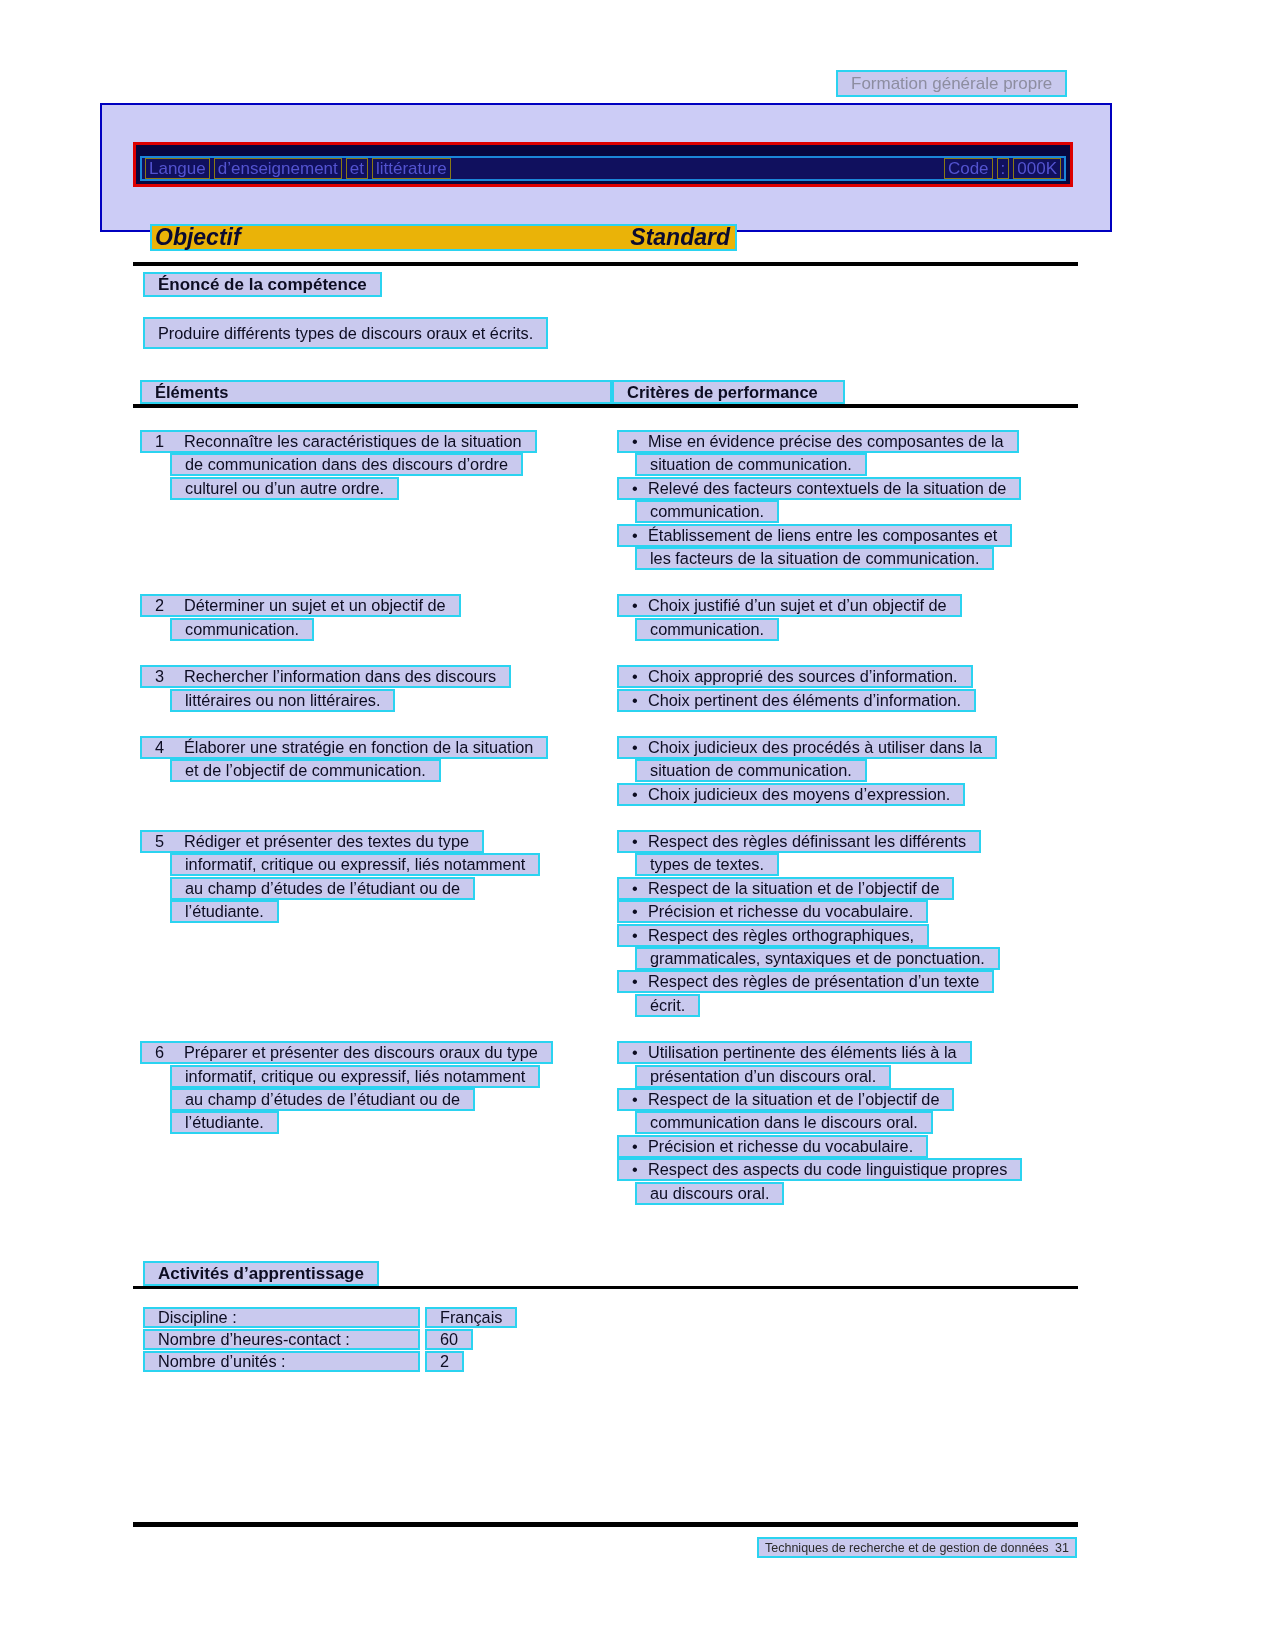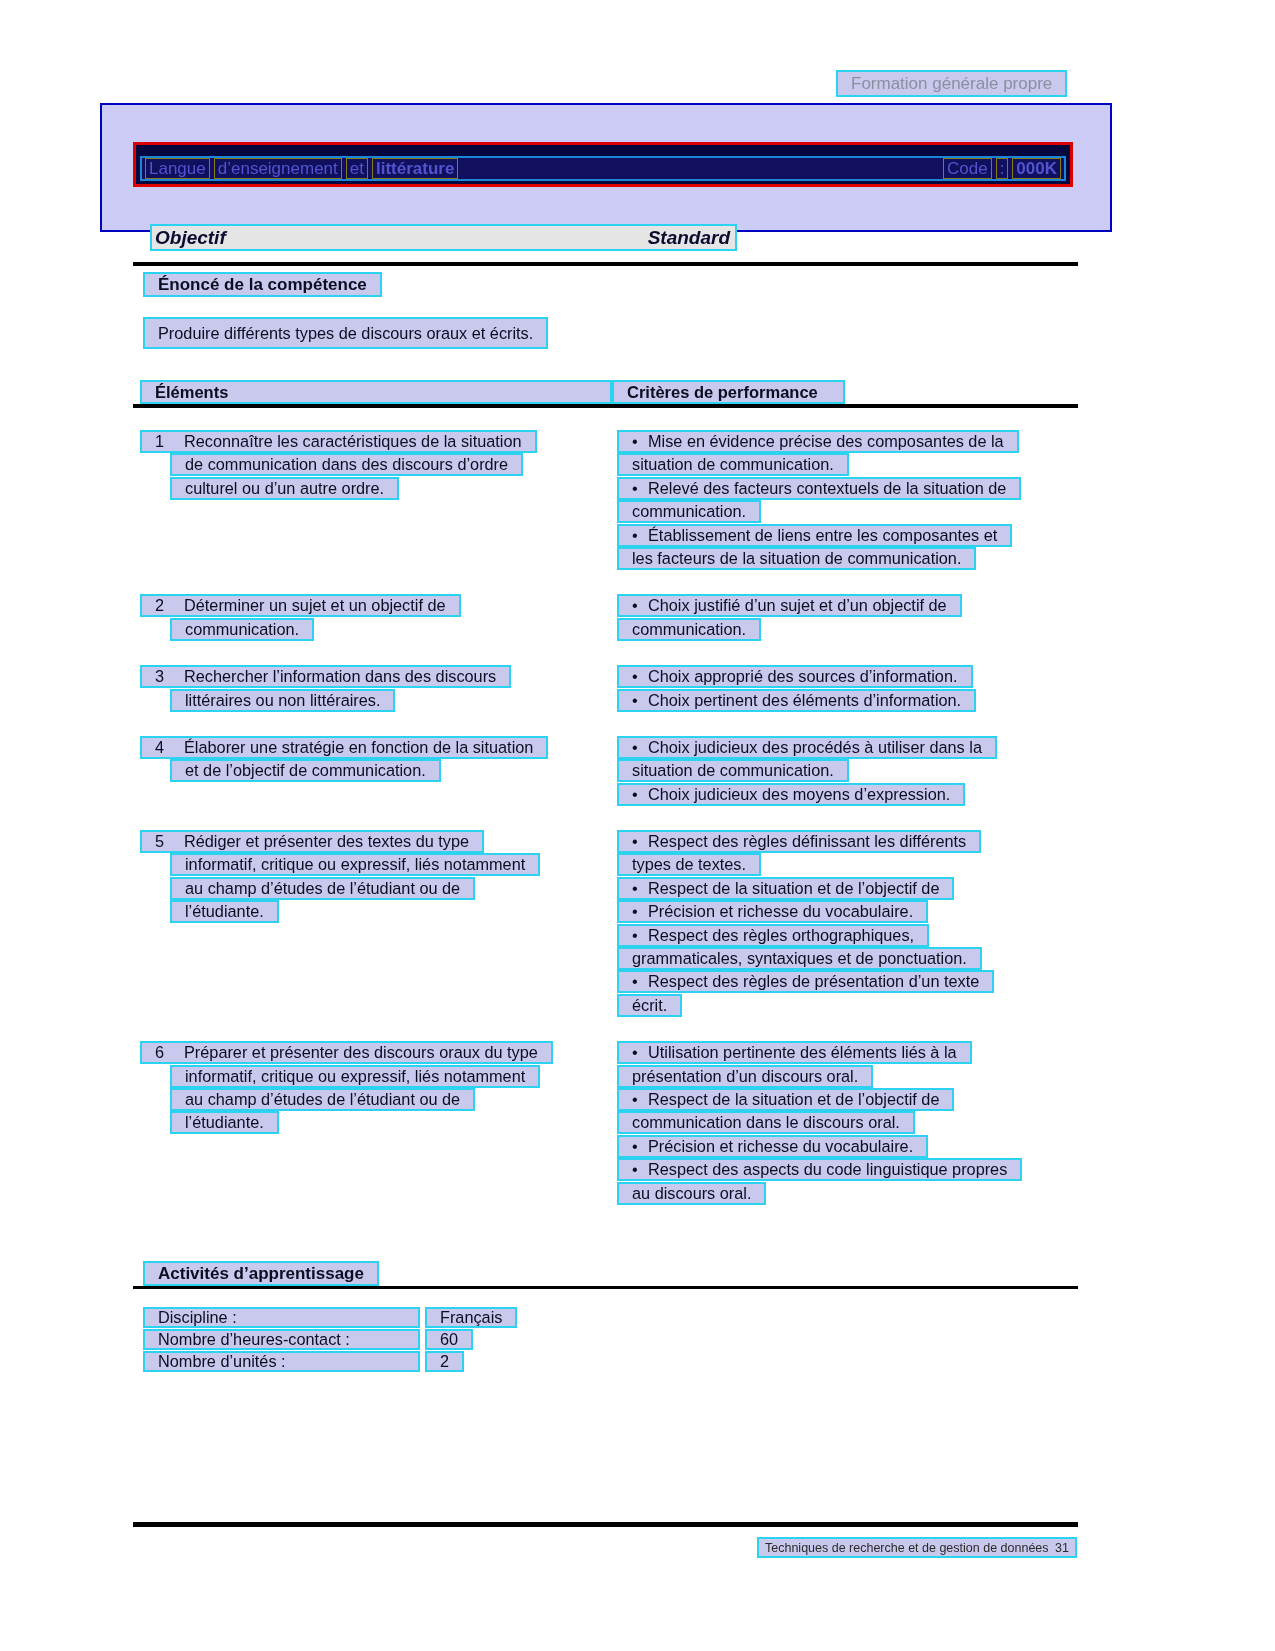"littérature" .wbox:last-child { font-weight: bold -> none }
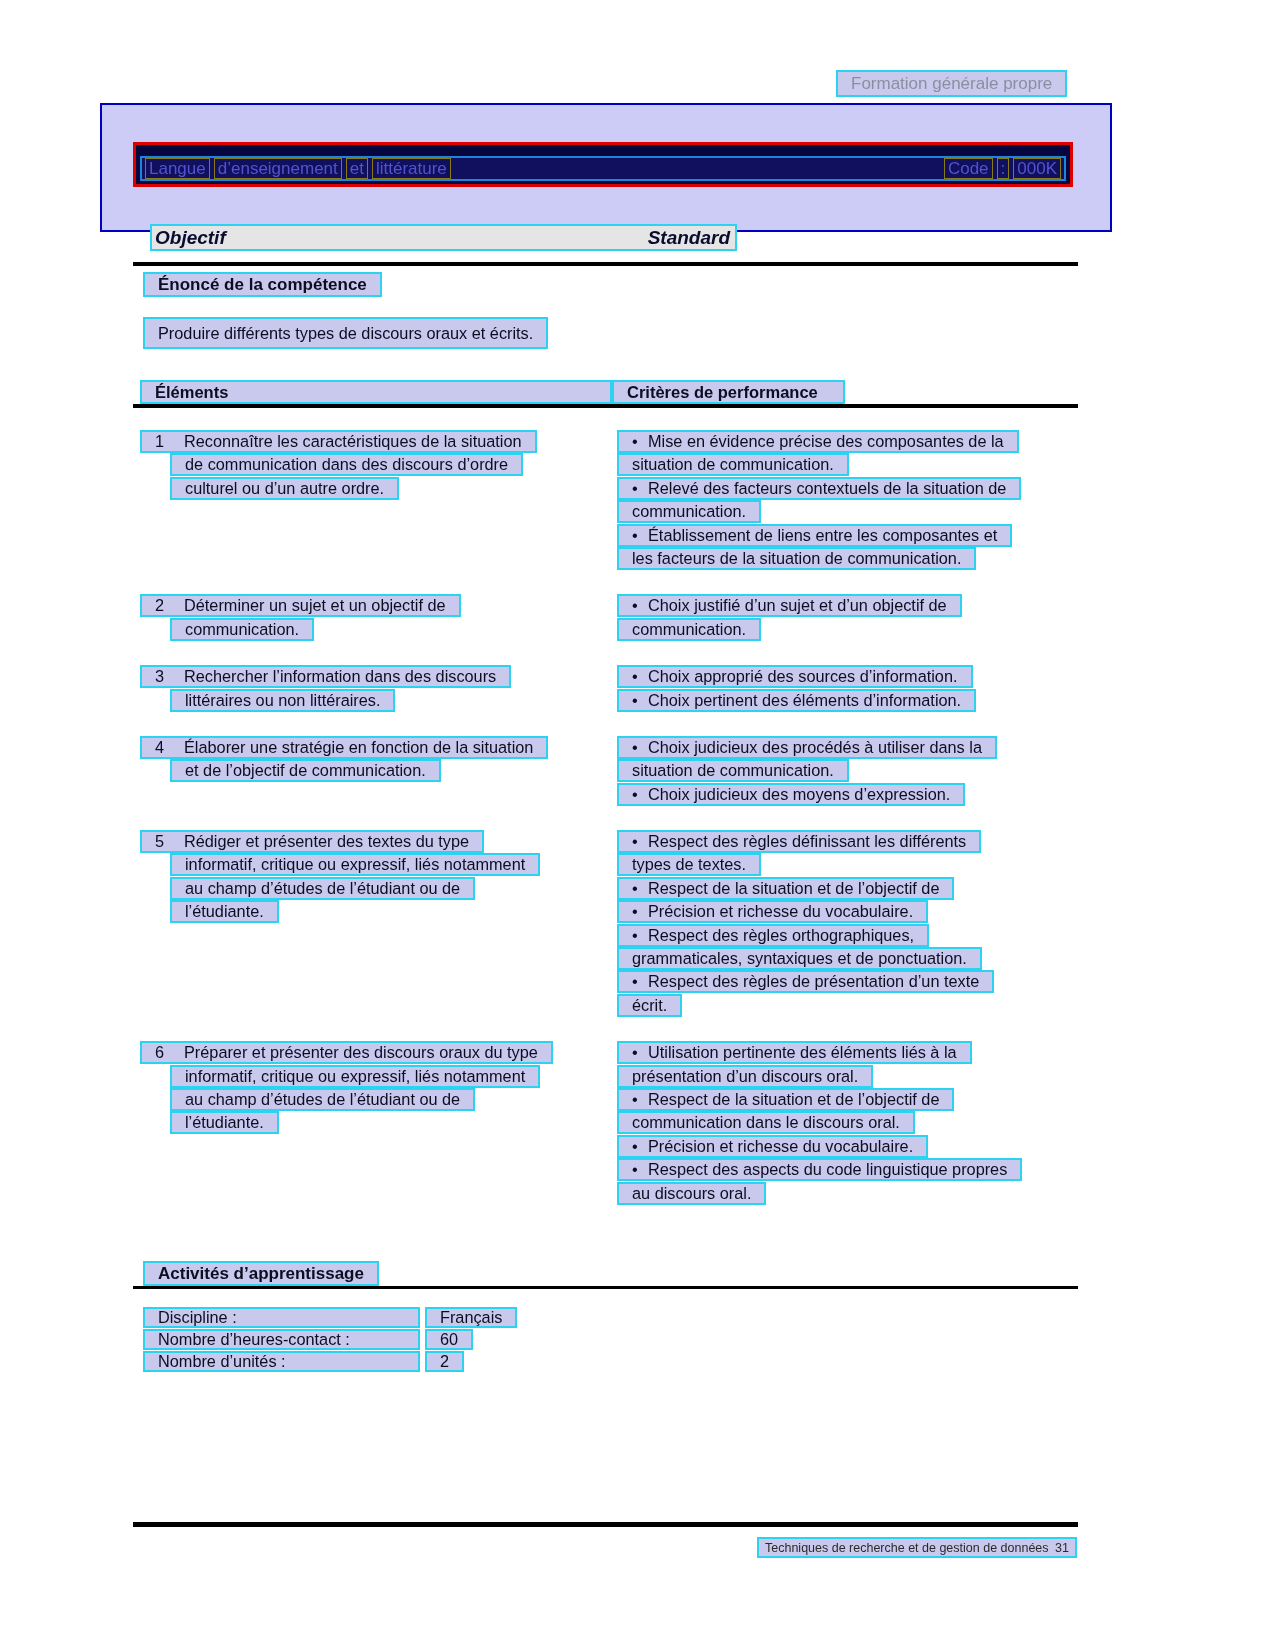"Objectif" .obj-std { background: #e5e5e5 -> #eab308; font-size: 19px -> 23px }
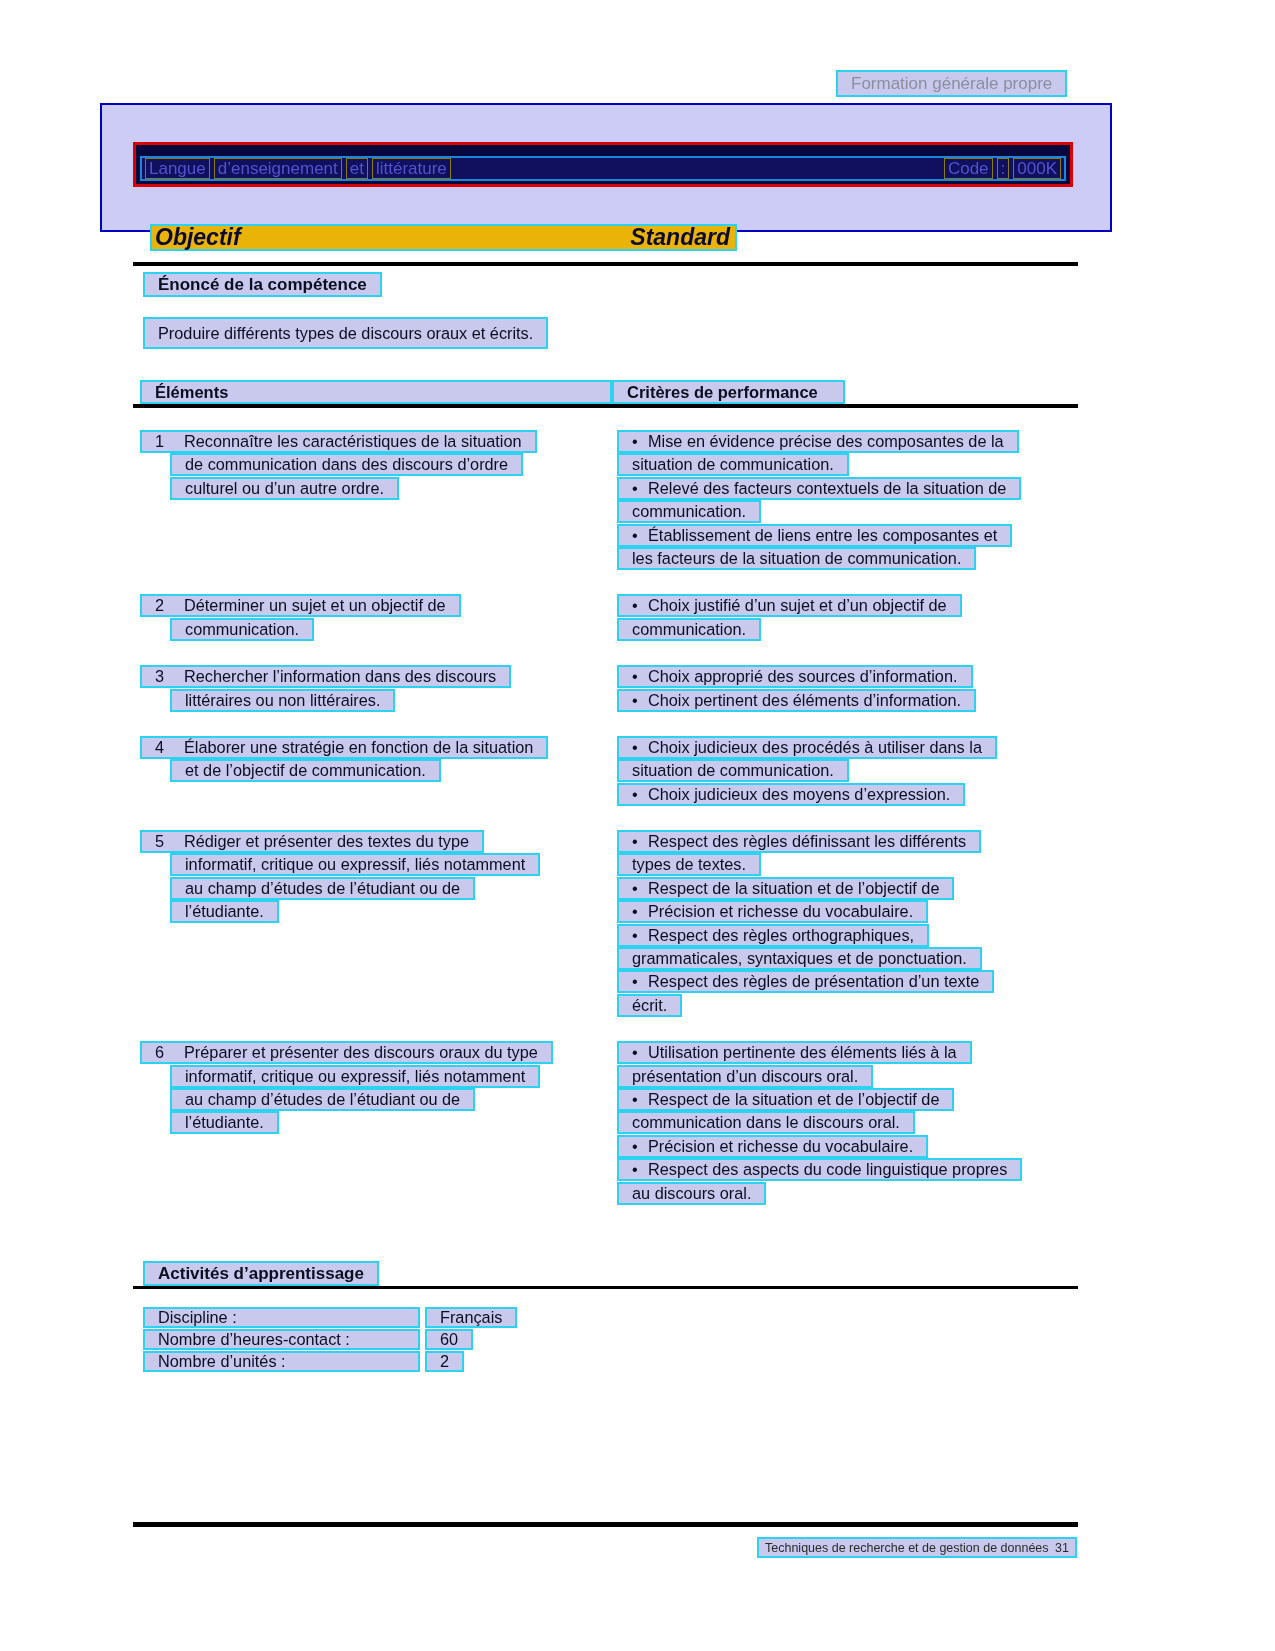"situation de communication." .bcont { margin-left: none -> 18px }
